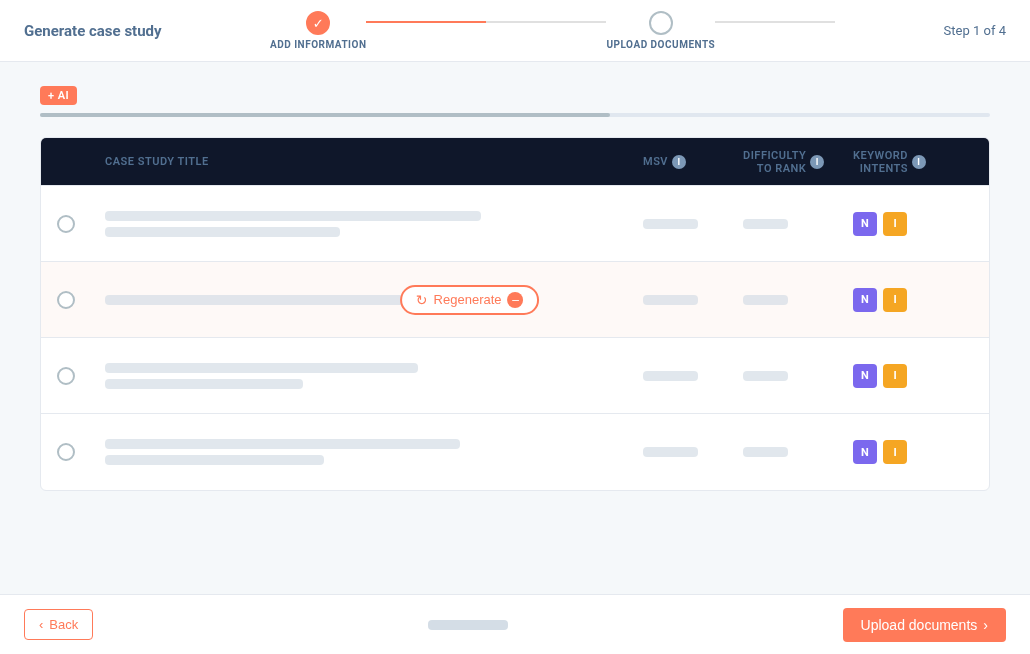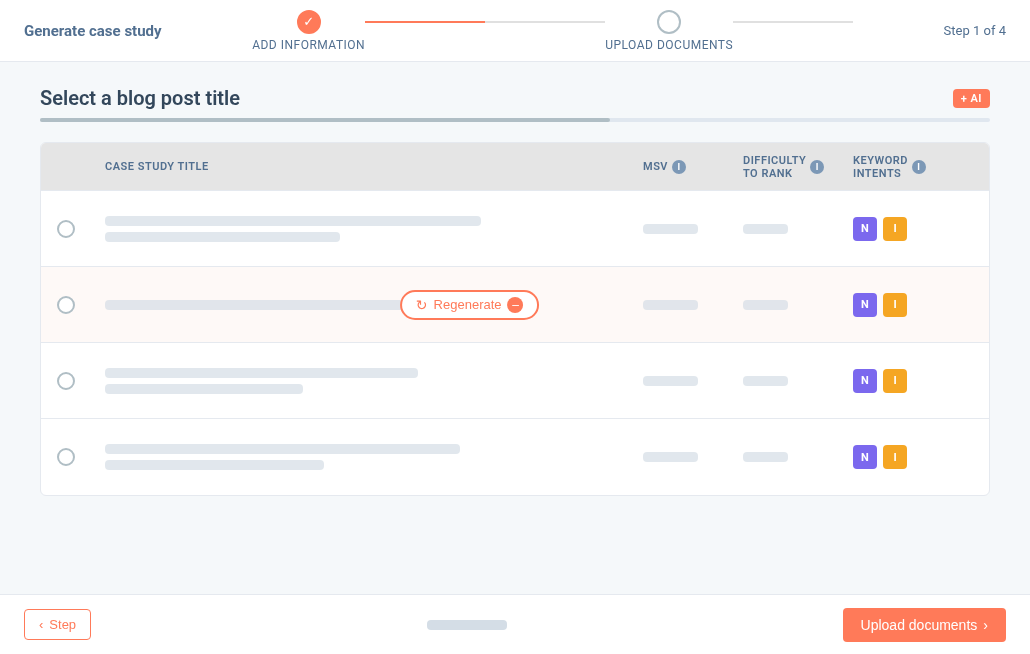"ADD INFORMATION" .step-label { font-size: 12px -> 10px; font-weight: 400 -> 700 }
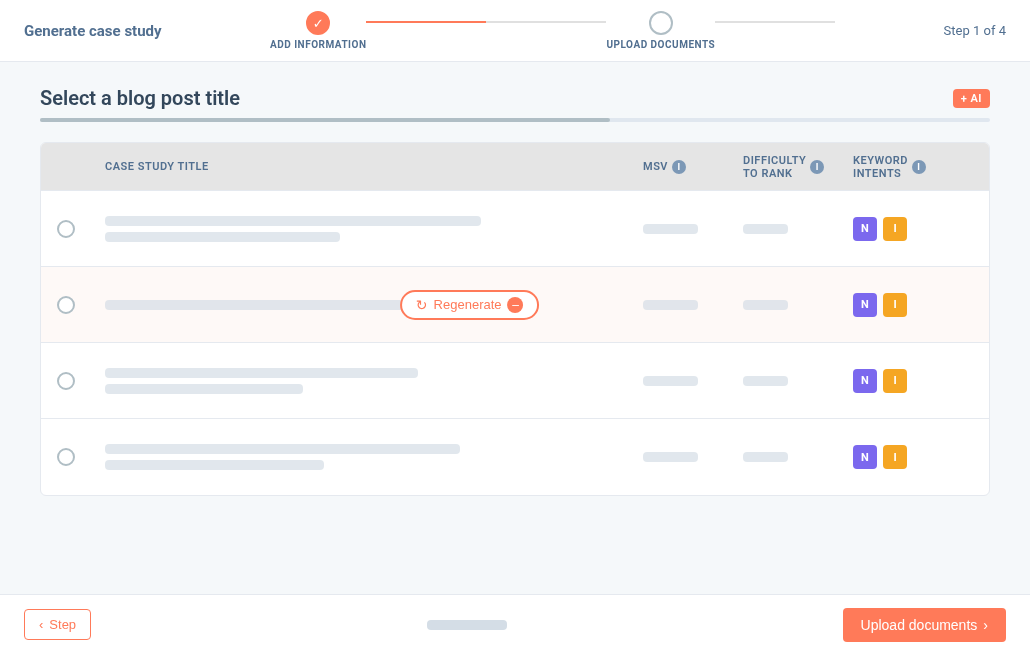"Select a blog post title" h1.page-title { html: <h1>Select a blog post title</h1> -> none }
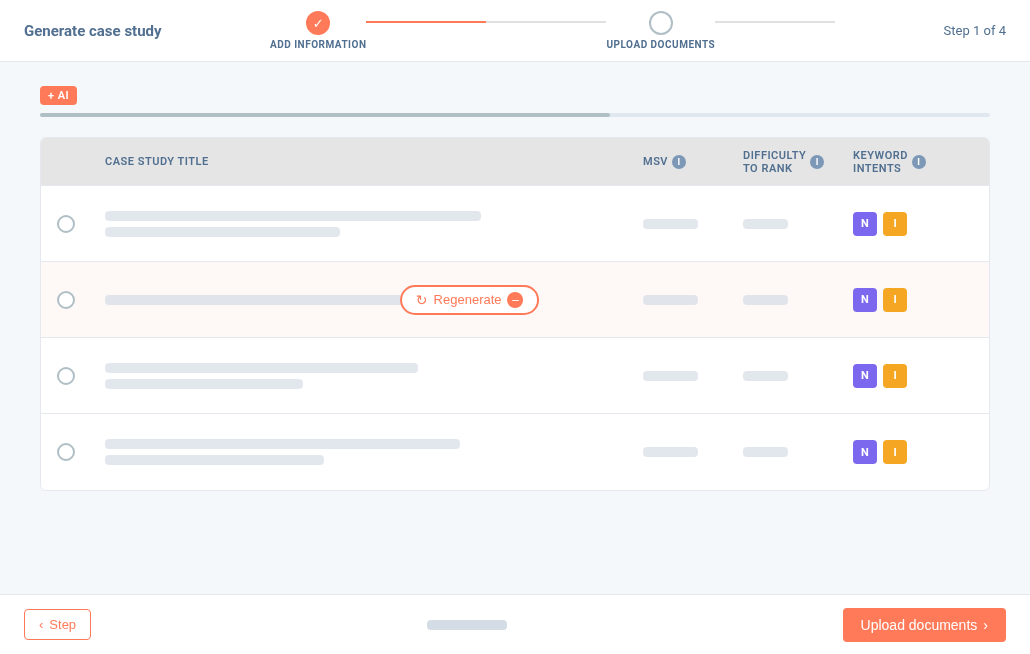"CASE STUDY TITLE" .table-header { background: #e5e5e5 -> #0f172a; text-align: none -> right }
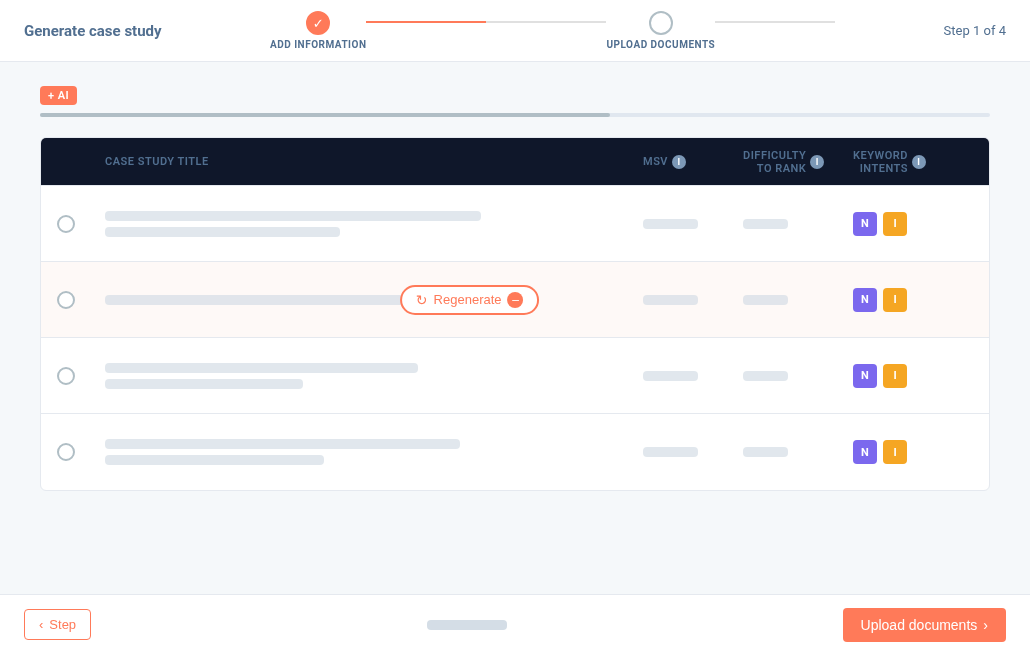"Step" span { text: Step -> Back }
